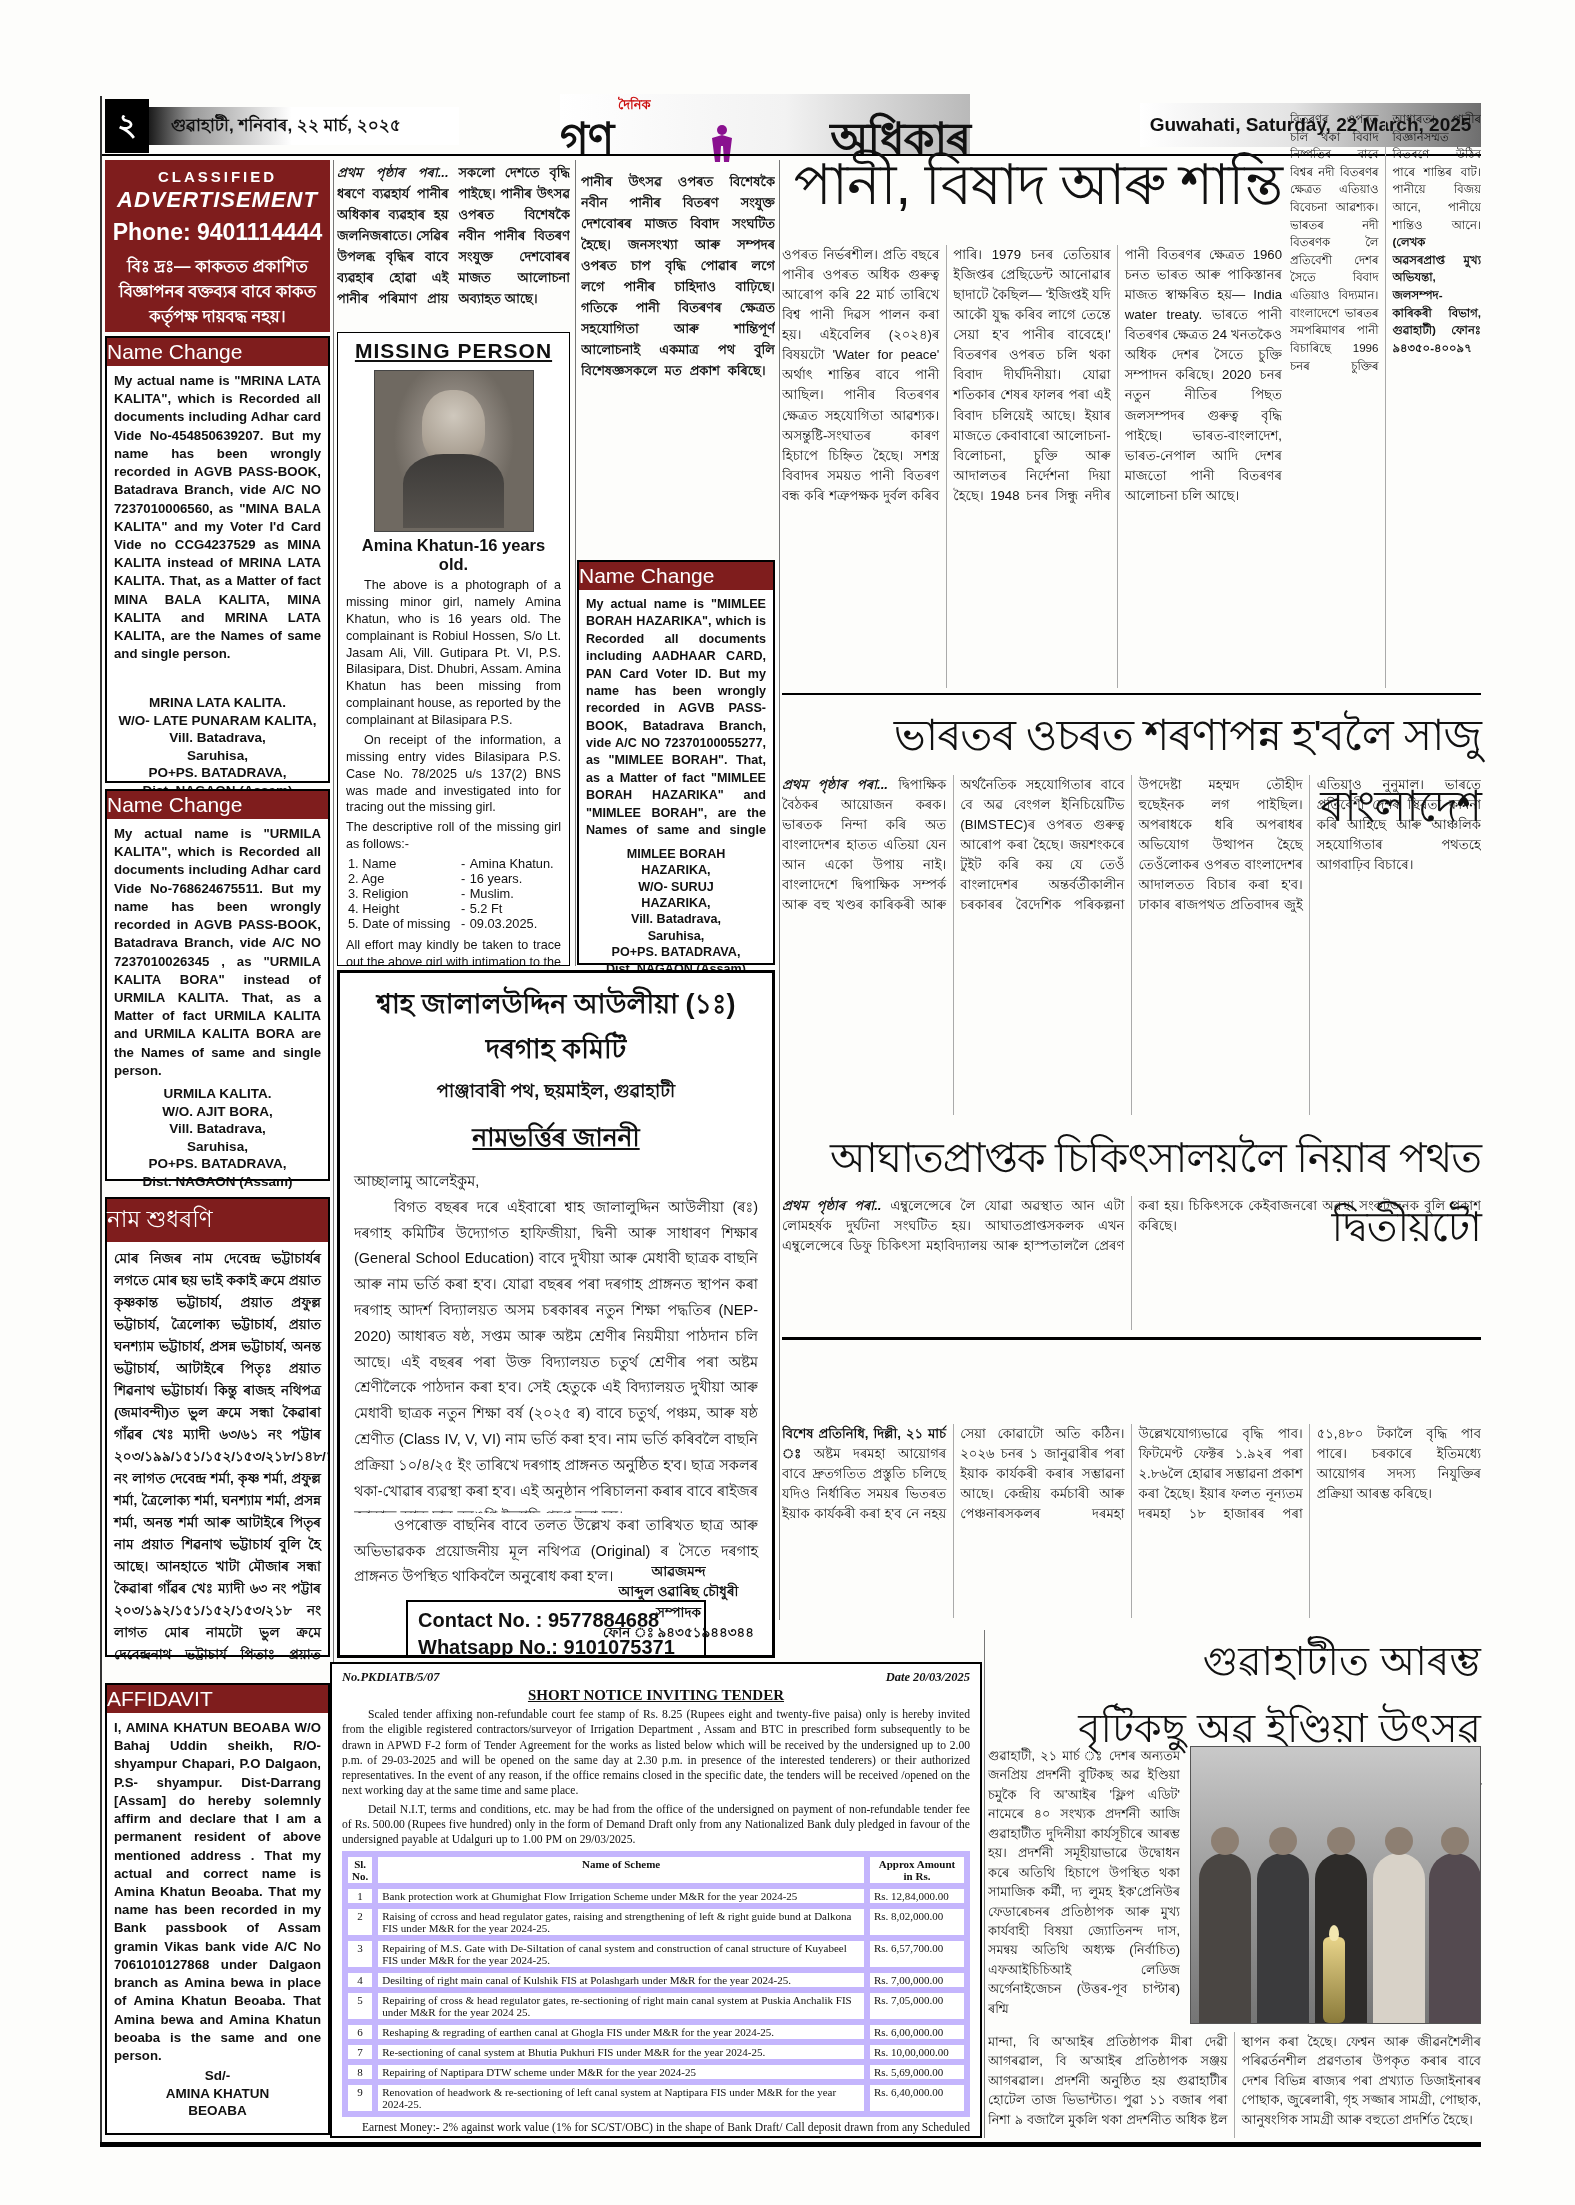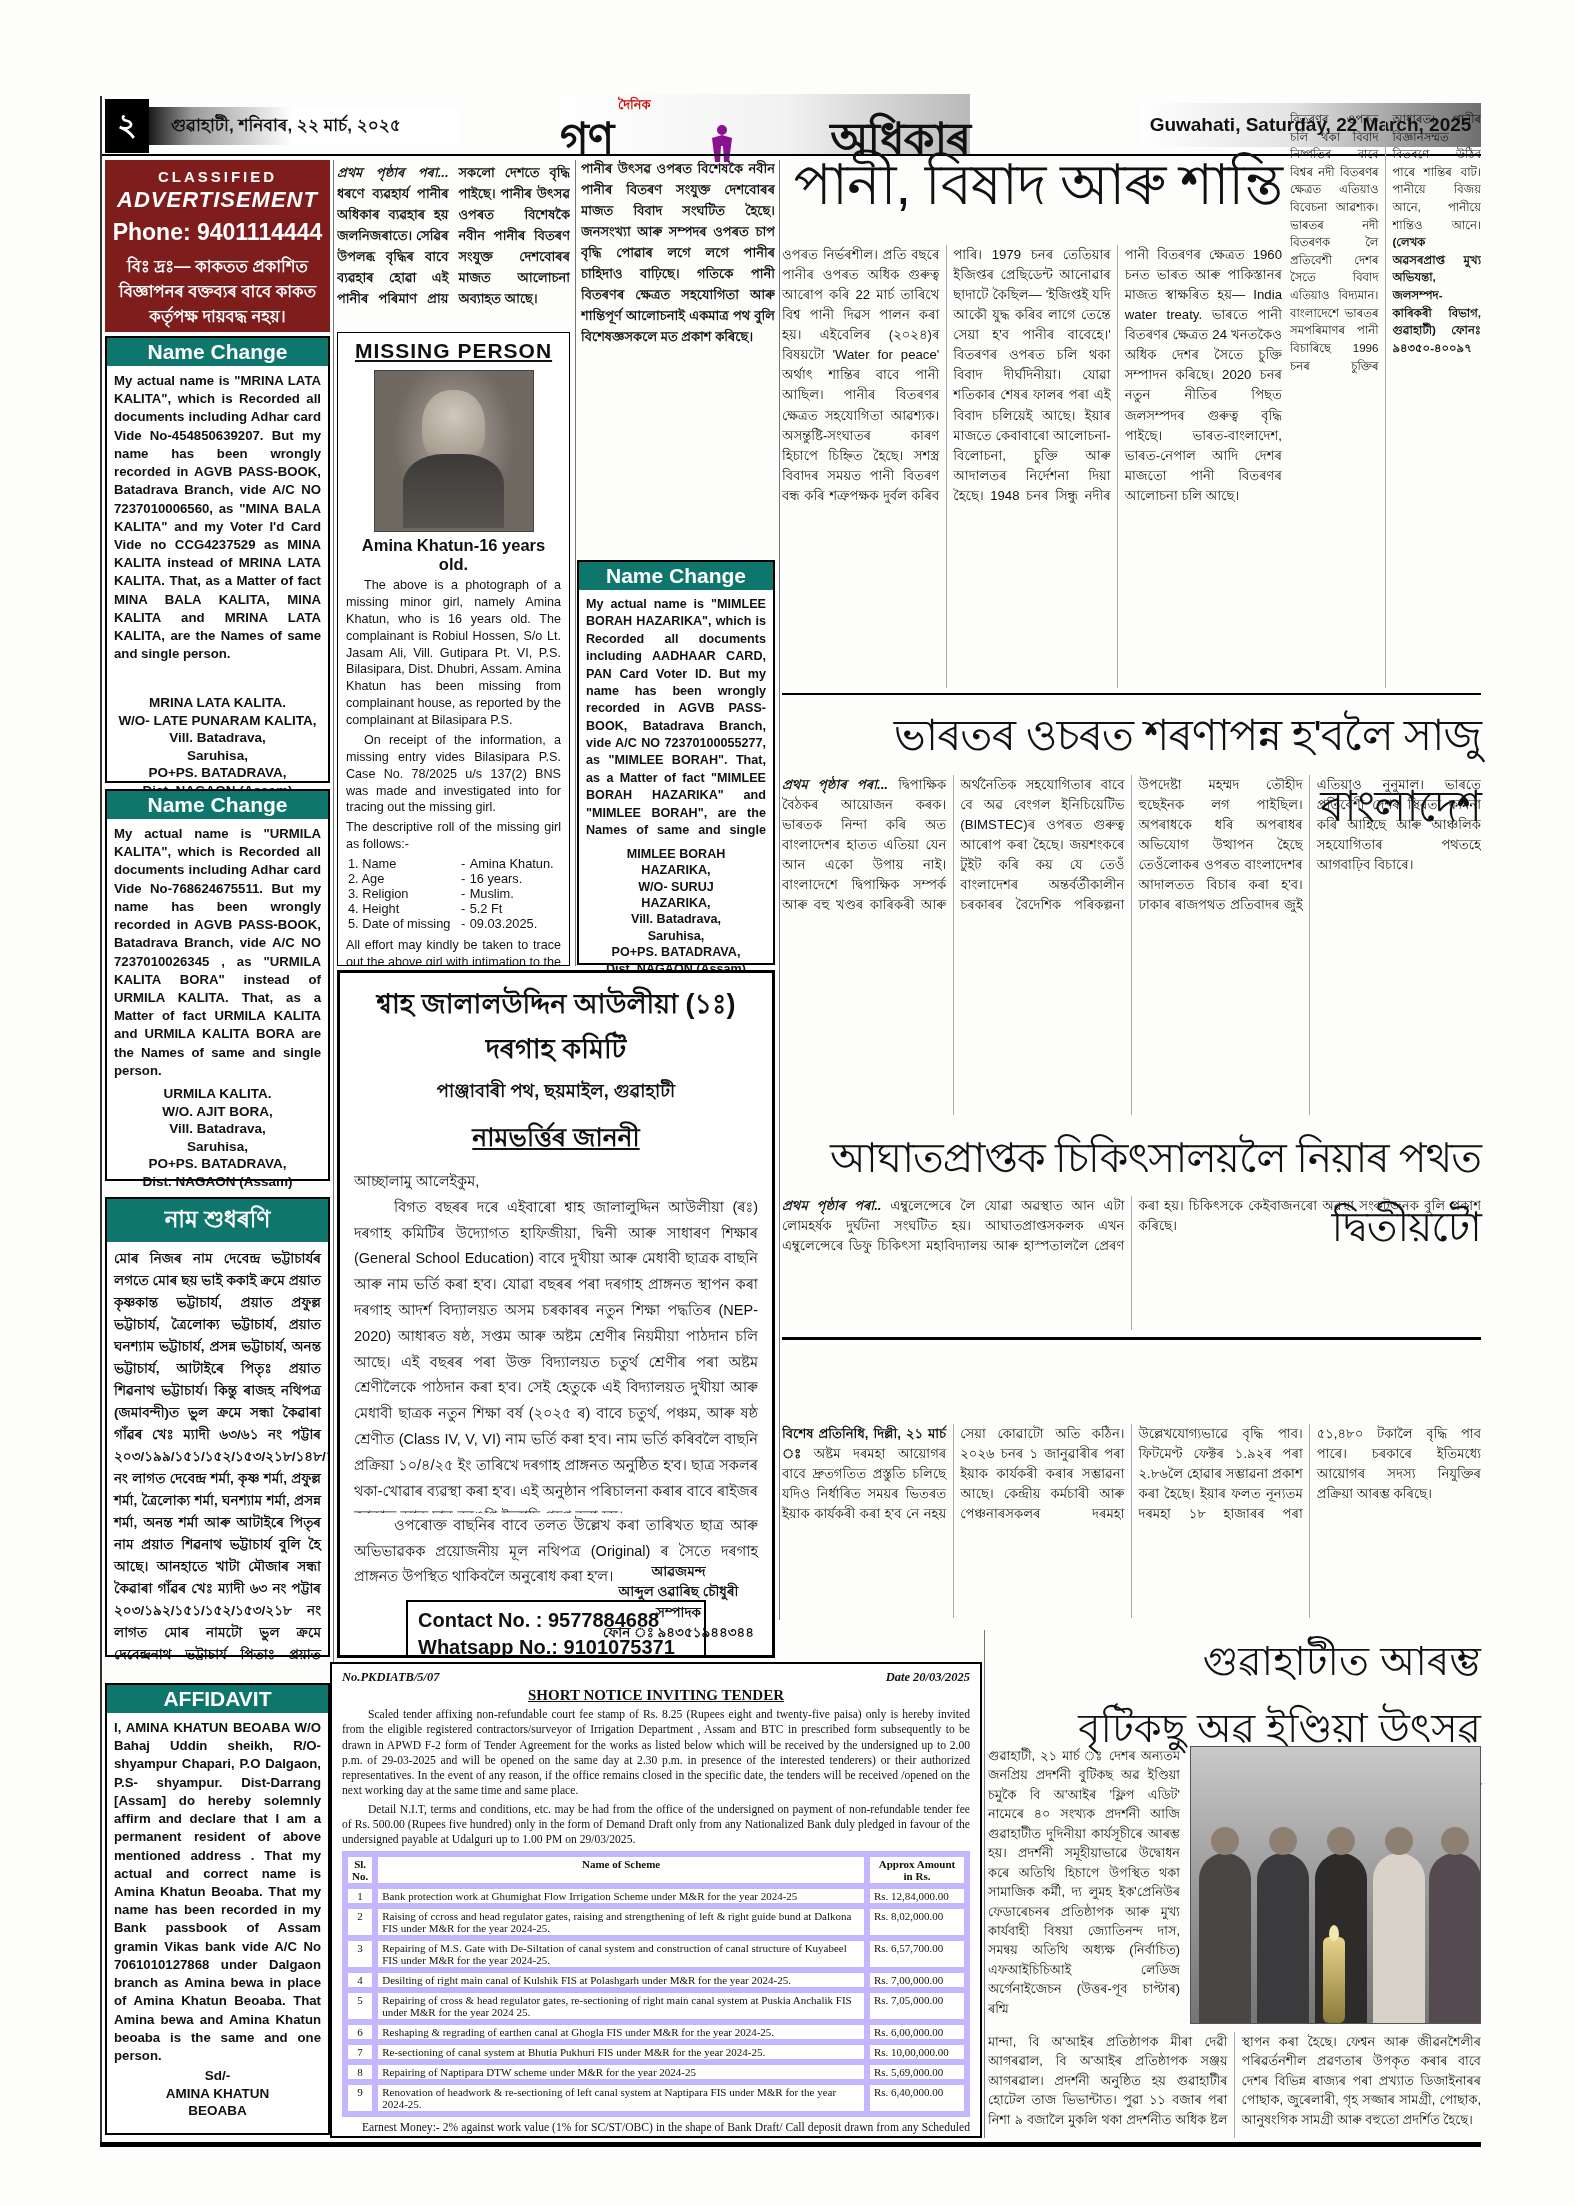"পানীৰ উৎসৱ ওপৰত বিশেষকৈ নবীন" div.abs { font-family: none -> Liberation Mono, monospace; top: 158px -> 172px }
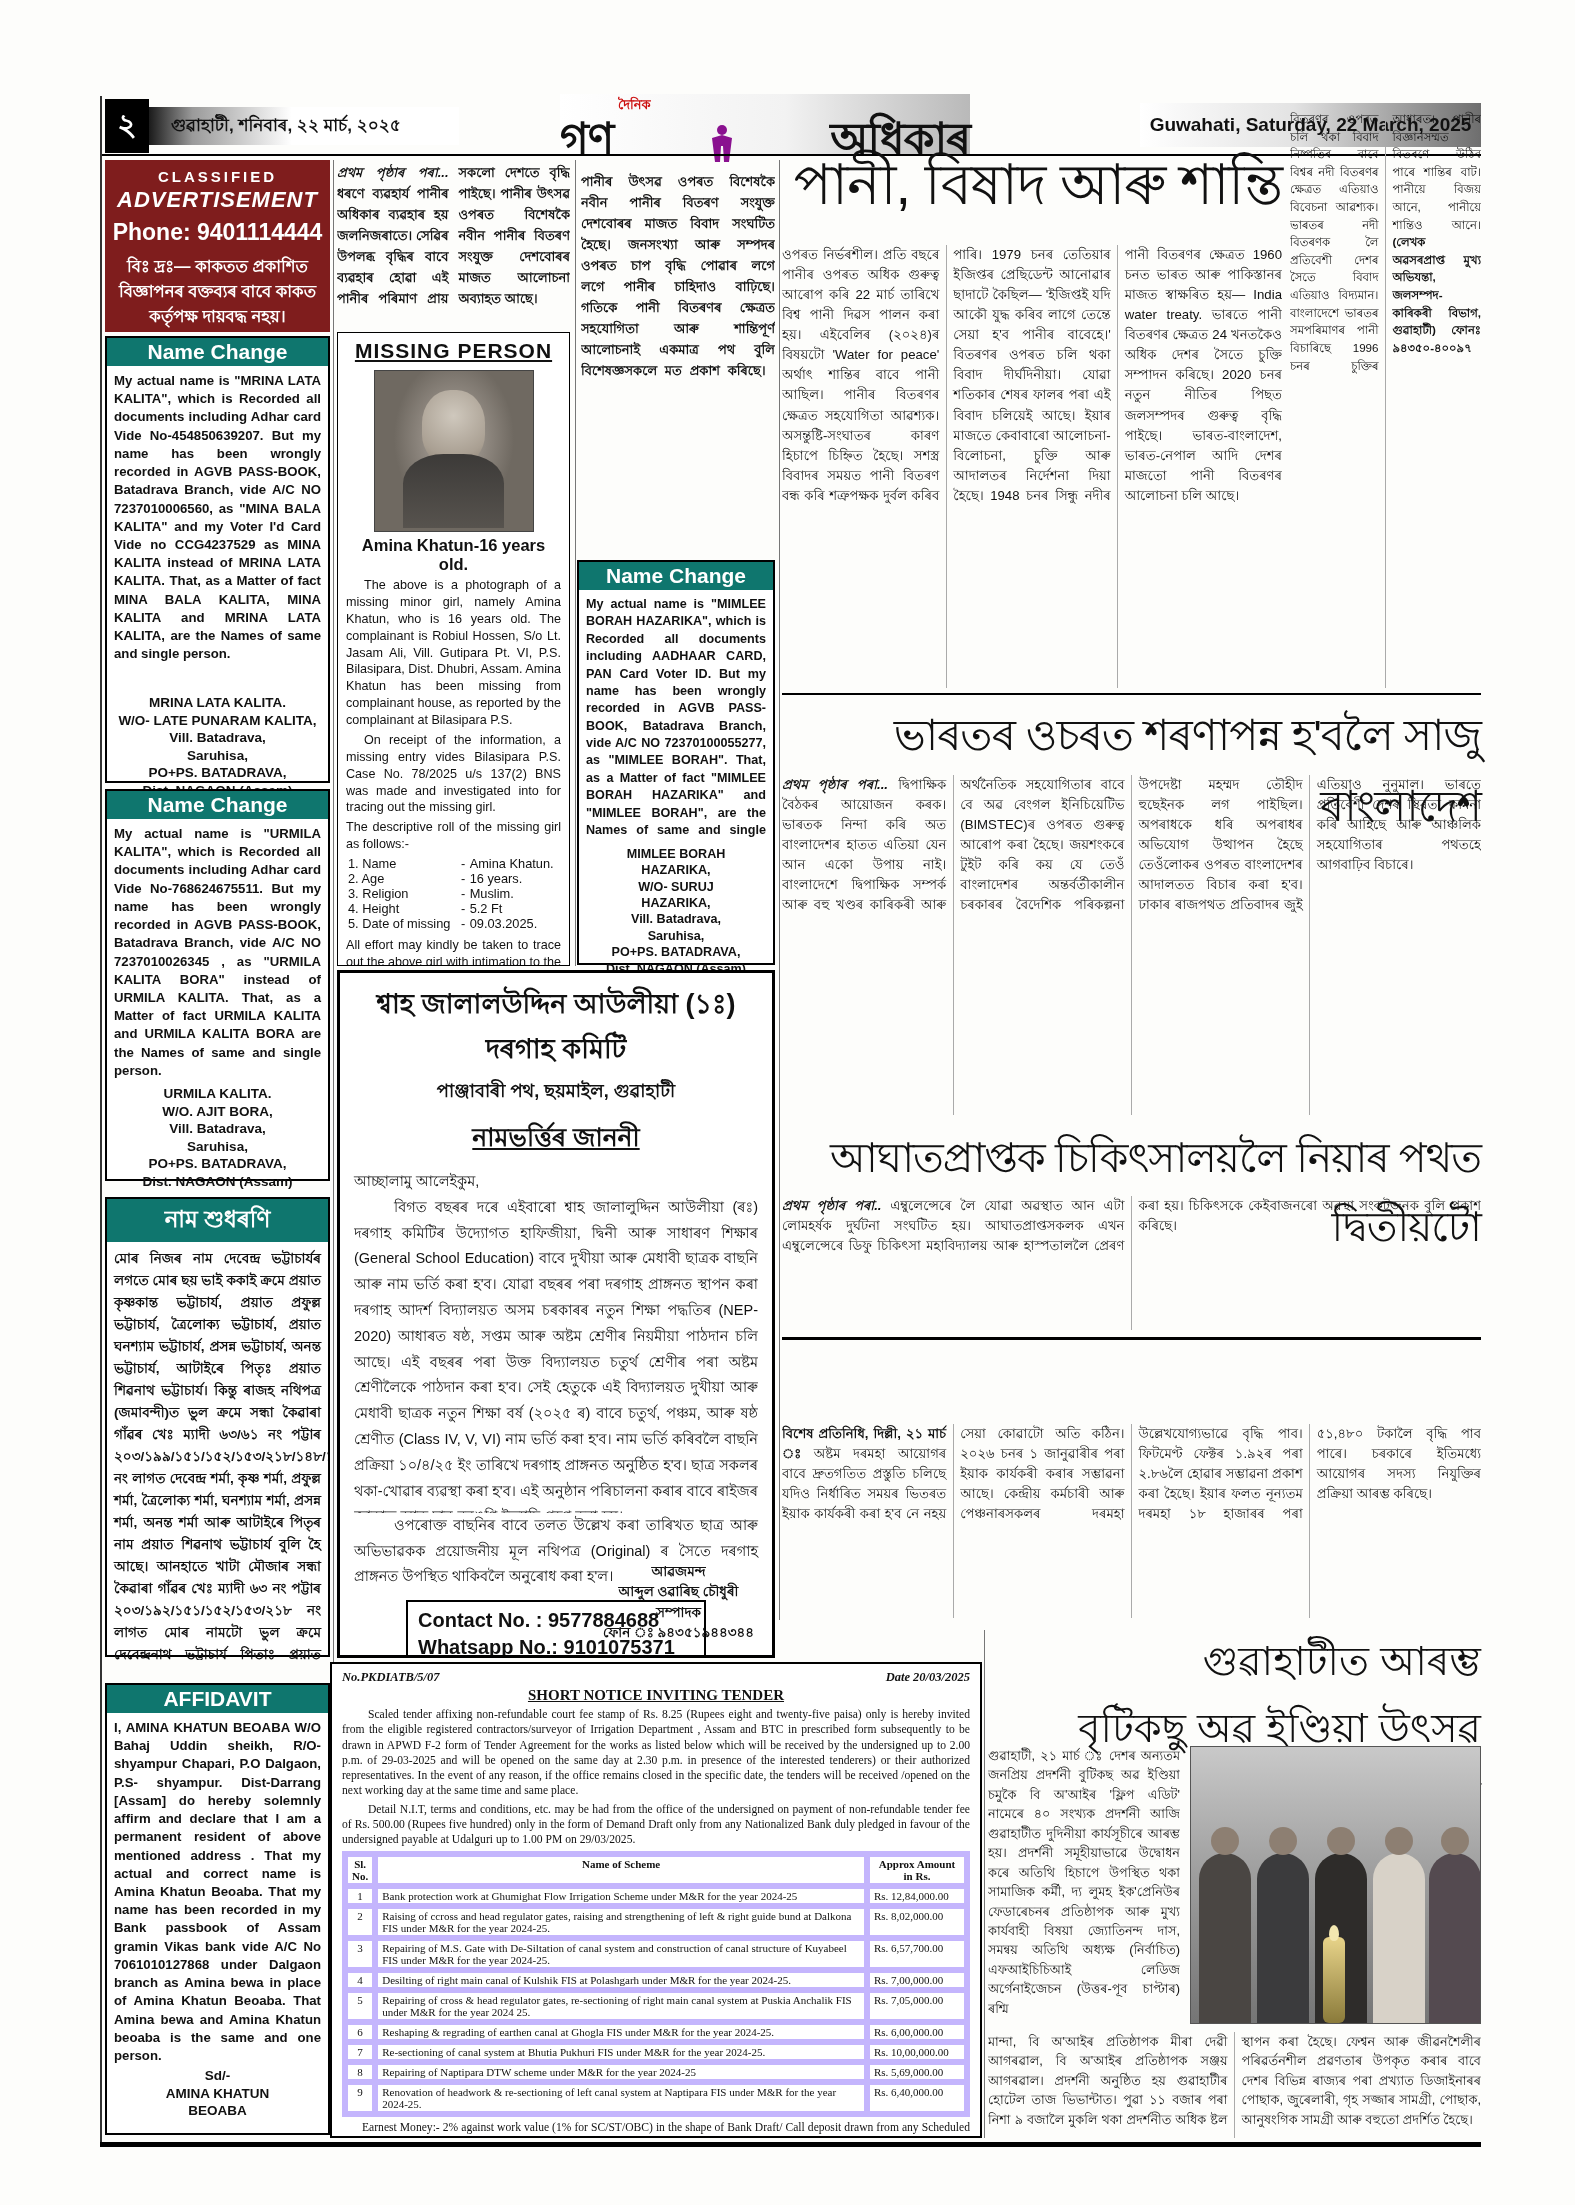"Name Change" .box-title { background: #0f766e -> #7f1d1d; font-weight: bold -> normal; text-align: center -> left }
